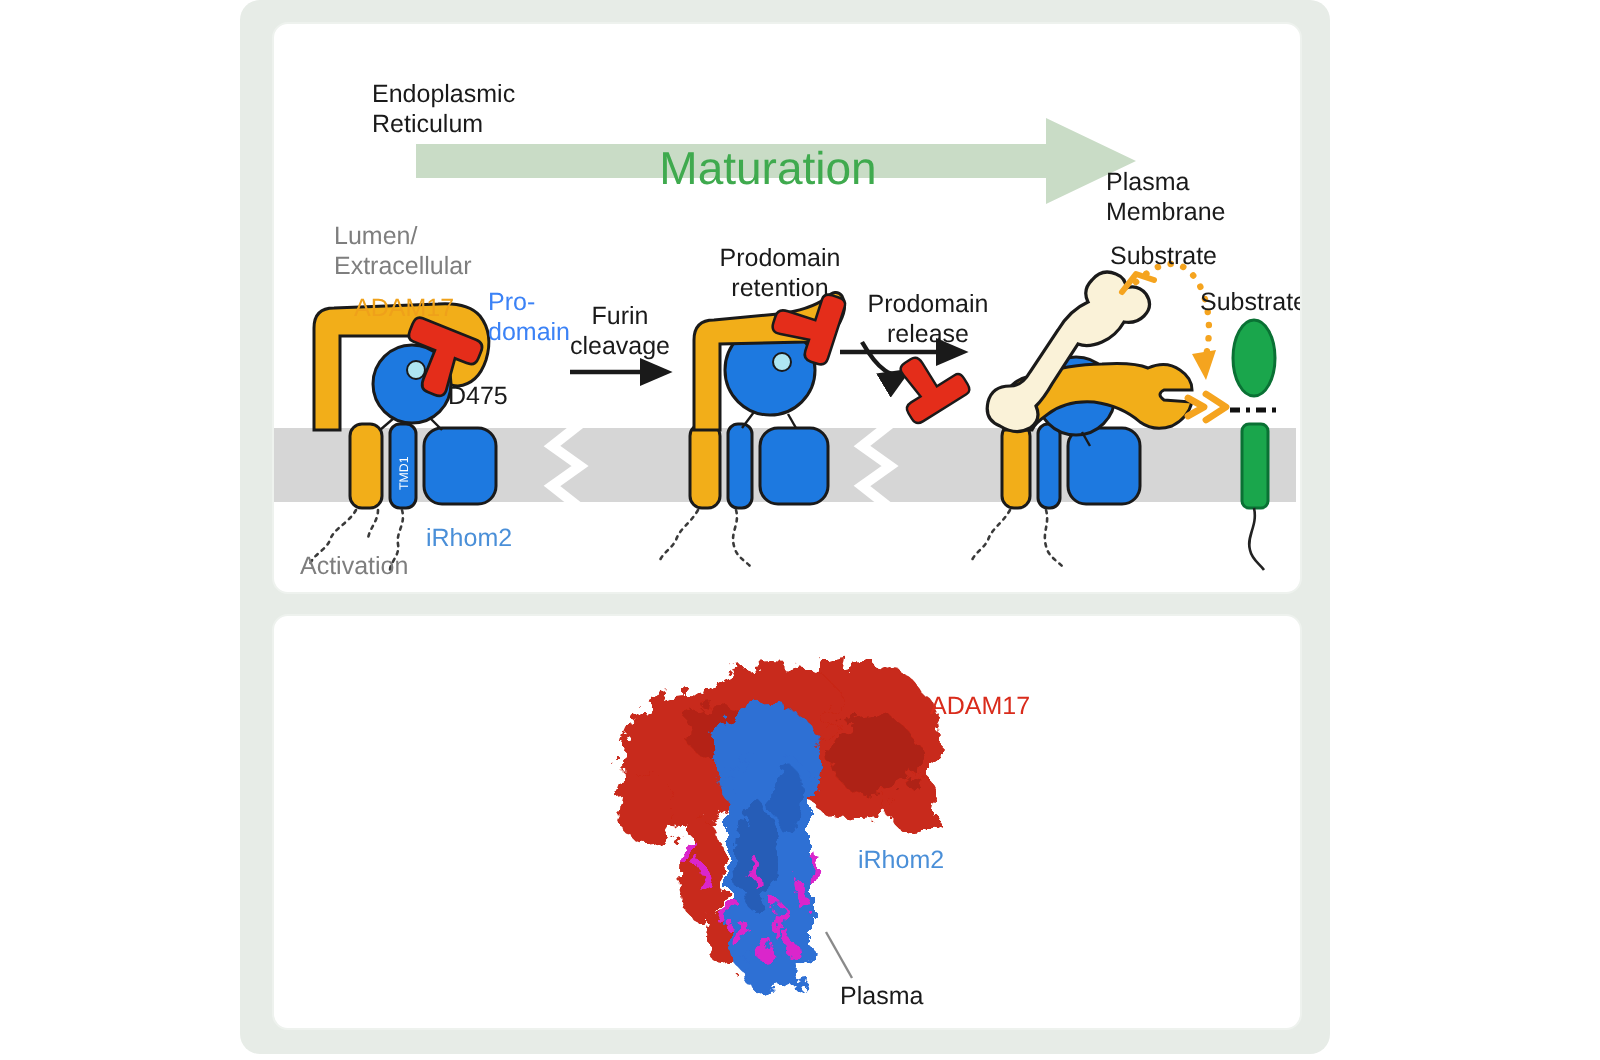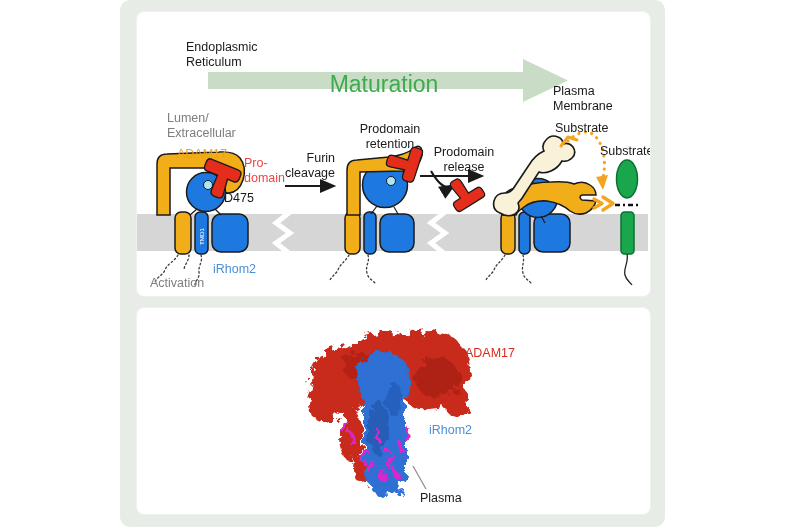"Pro-" .red { color: #ef4444 -> #3b82f6; margin-top: 12px -> none }
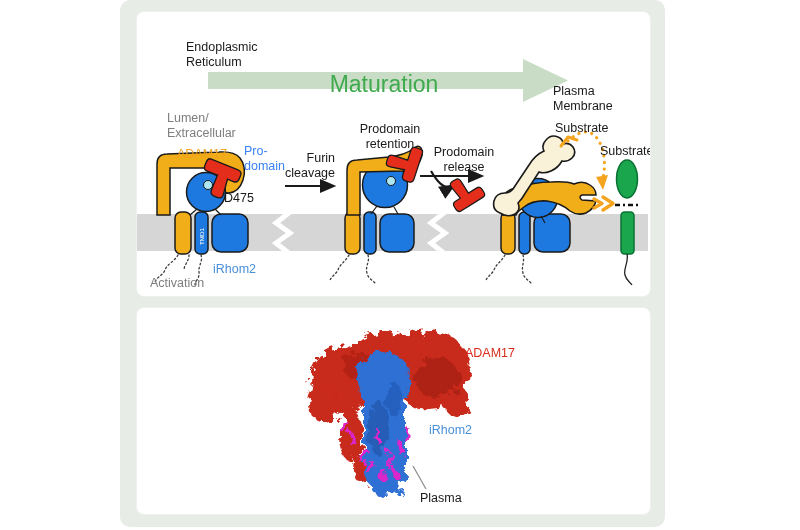"Furin" div.lbl { text-align: right -> none }
